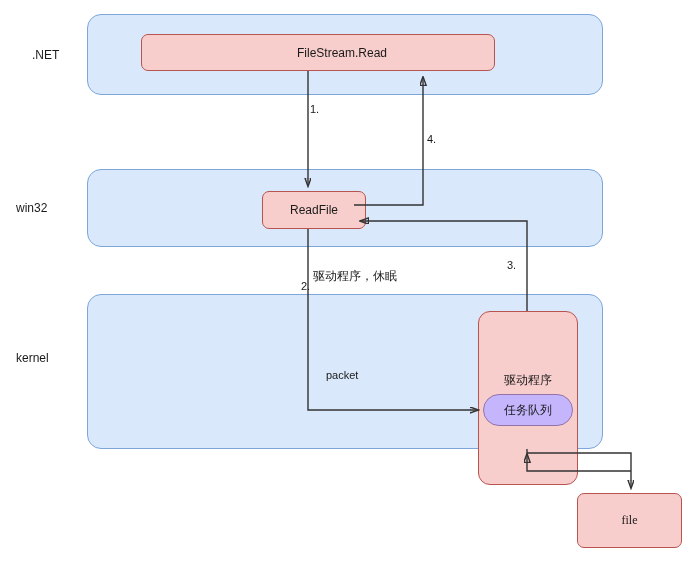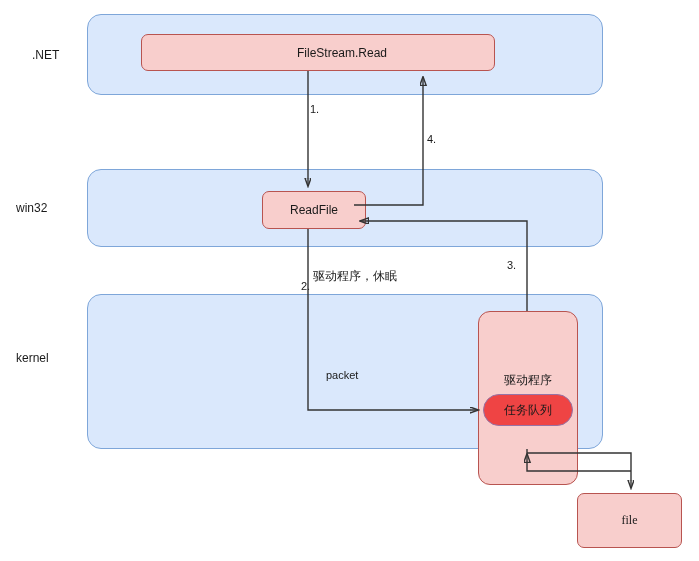"任务队列" .queue { background: #ef4444 -> #c4b5fd }
